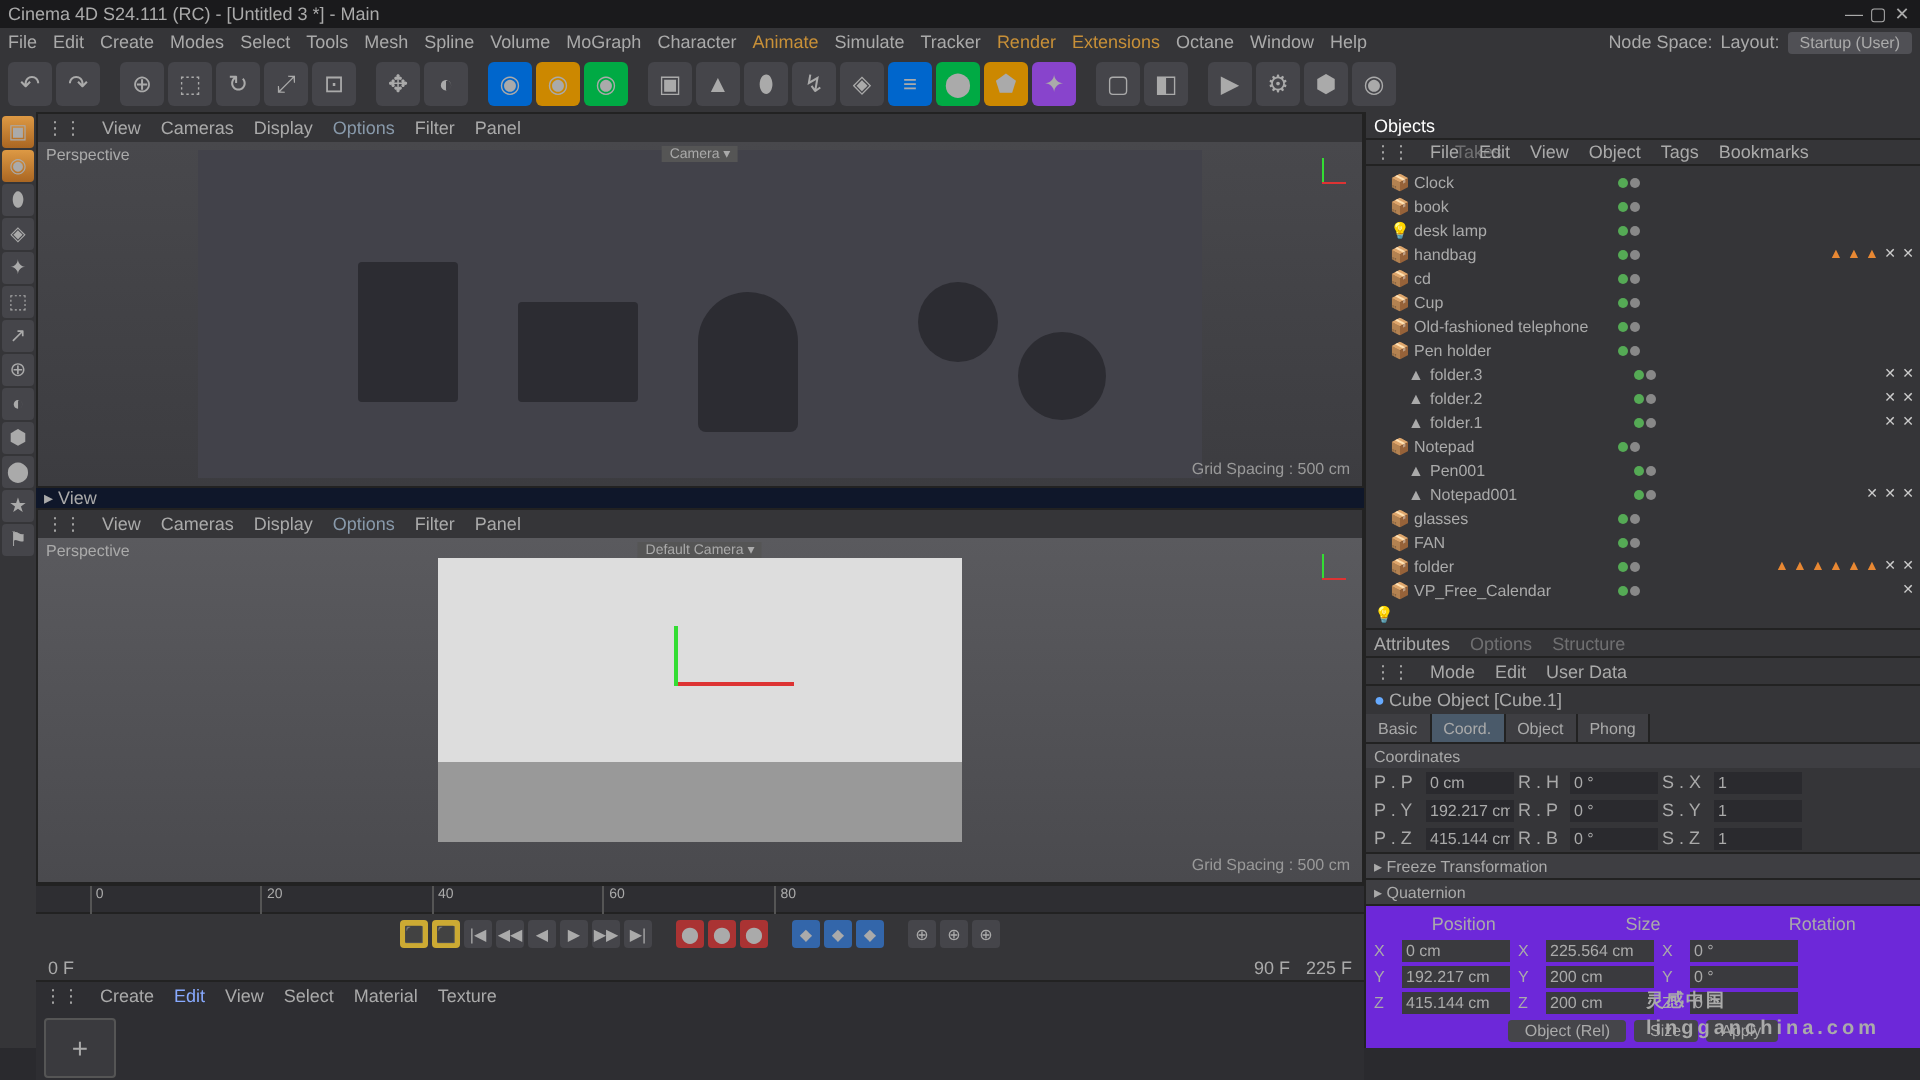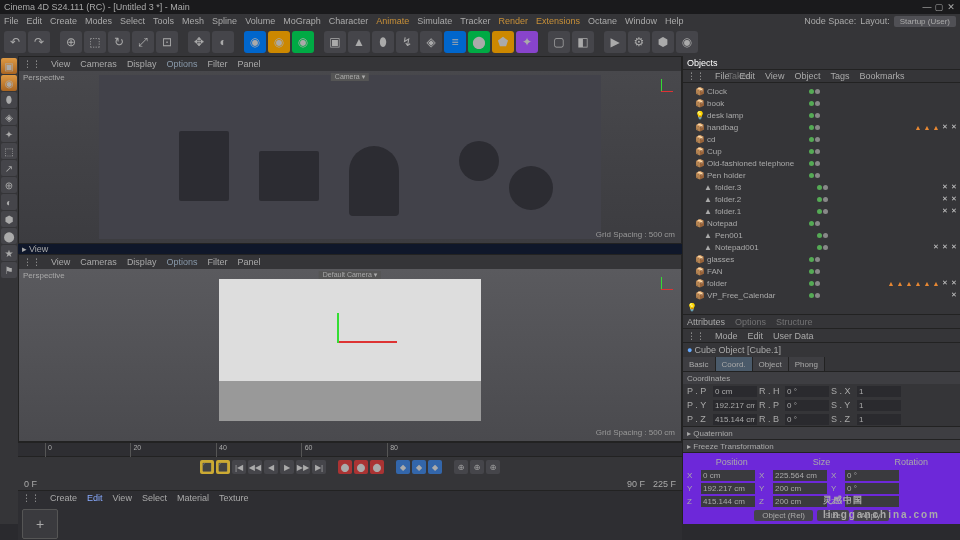"▸ Quaternion" div.asec { order: before "▸ Freeze Transformation" -> after "▸ Freeze Transformation" }
